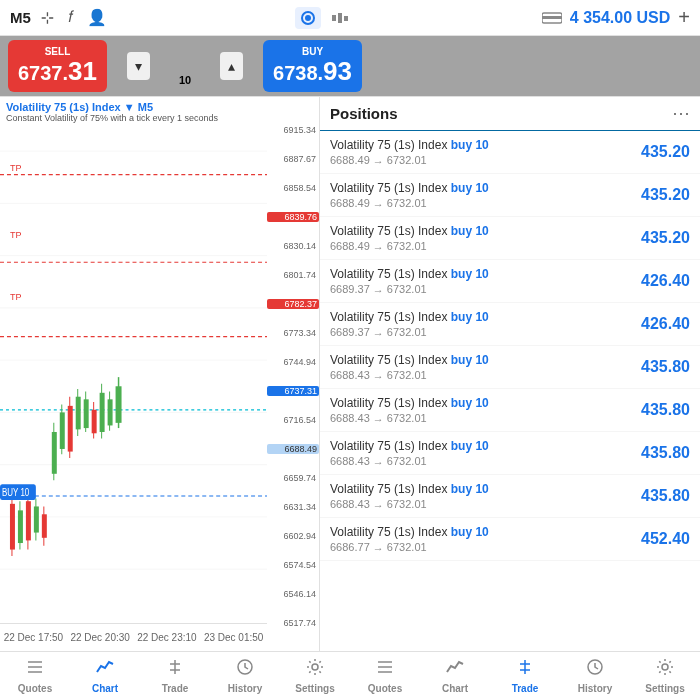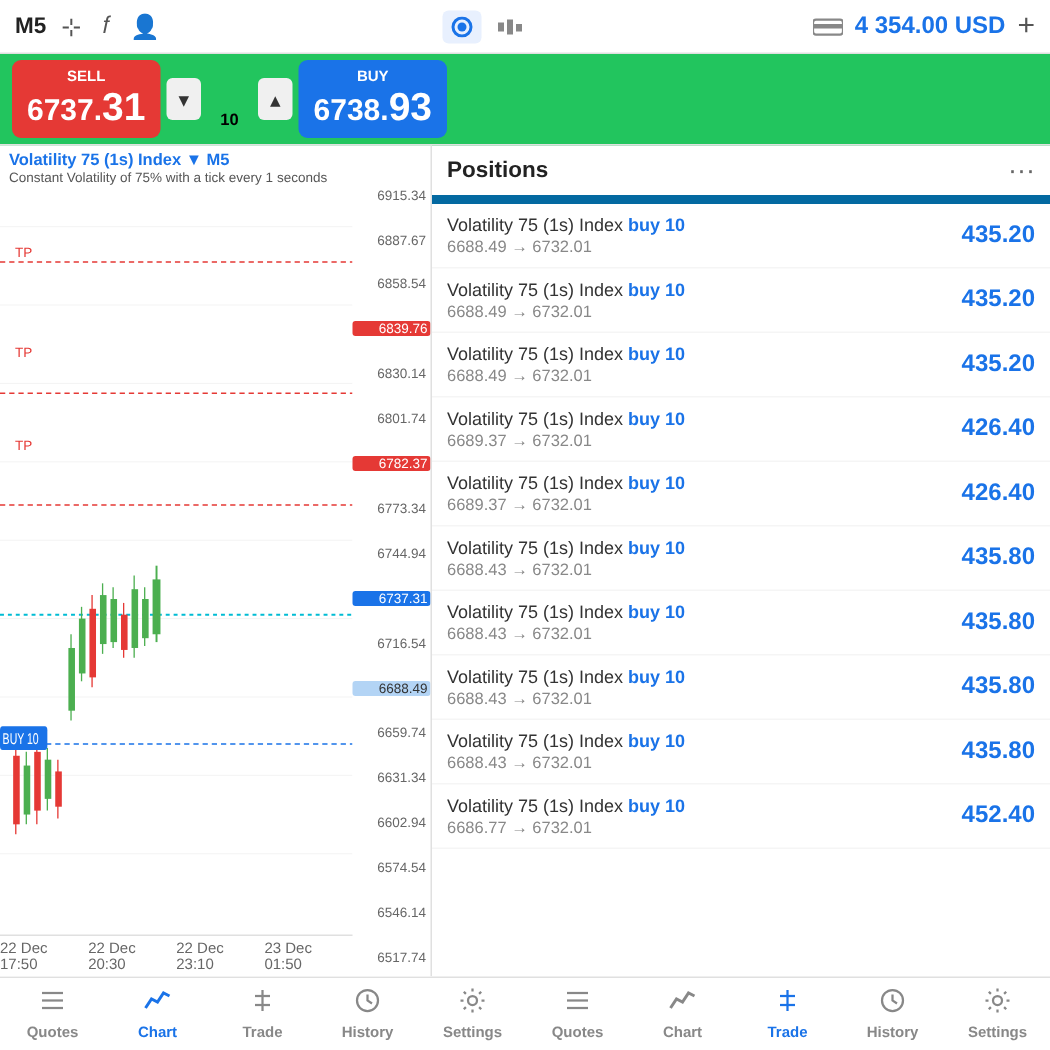"SELL" .trade-bar { background: #22c55e -> #a3a3a3; gap: 4px -> 20px }
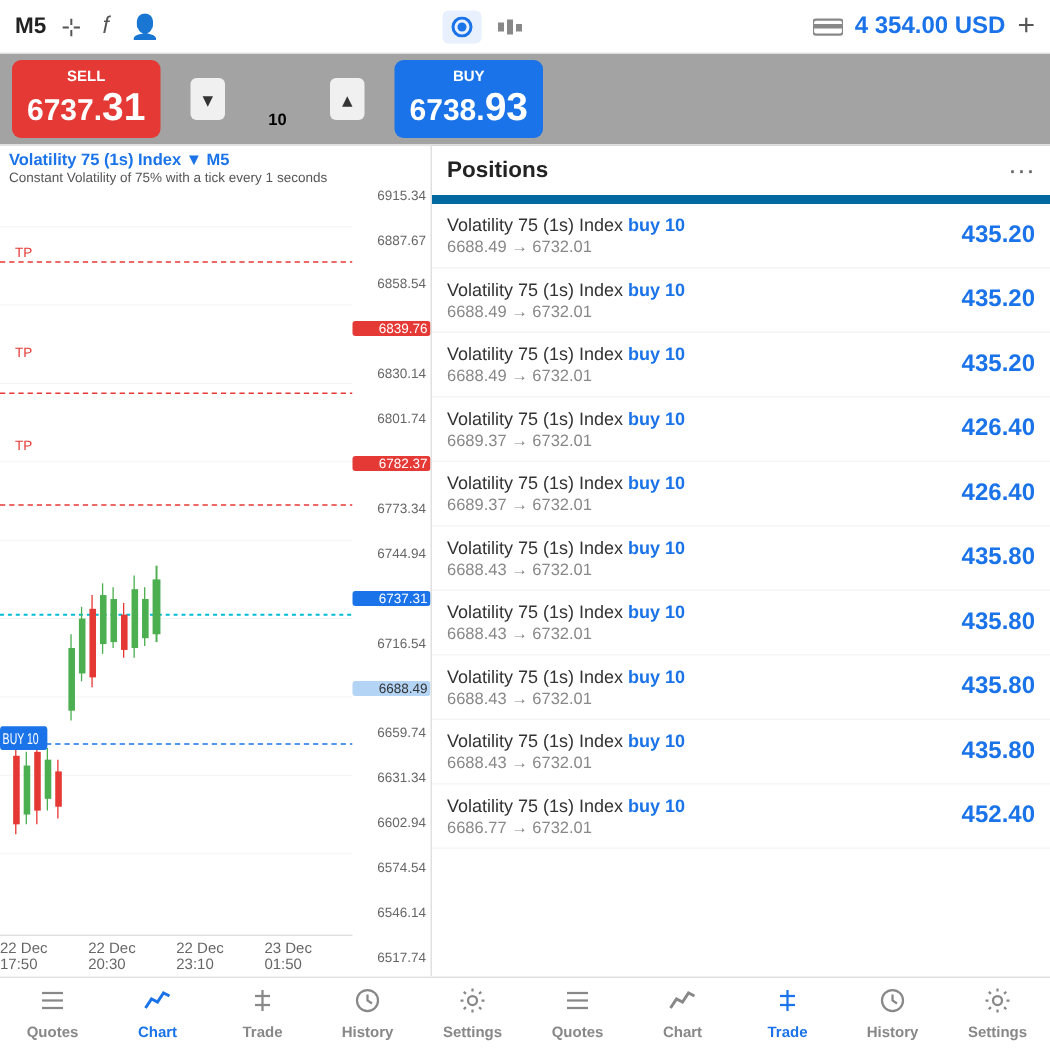"Volatility 75 (1s) Index ▼" .chart-panel { width: 288px -> 320px }
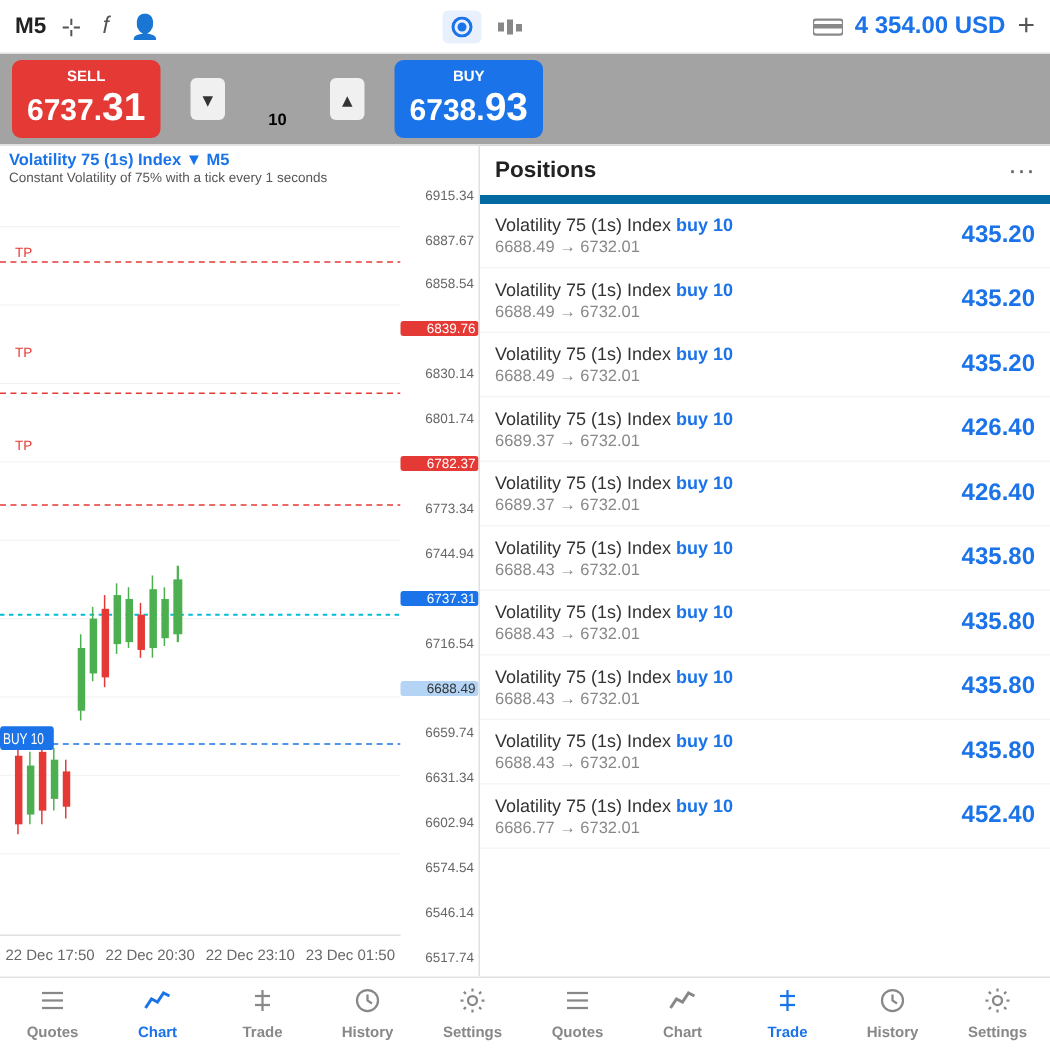"Positions" .positions-header { border-bottom: 6px solid #0369a1 -> 1px solid #0369a1 }
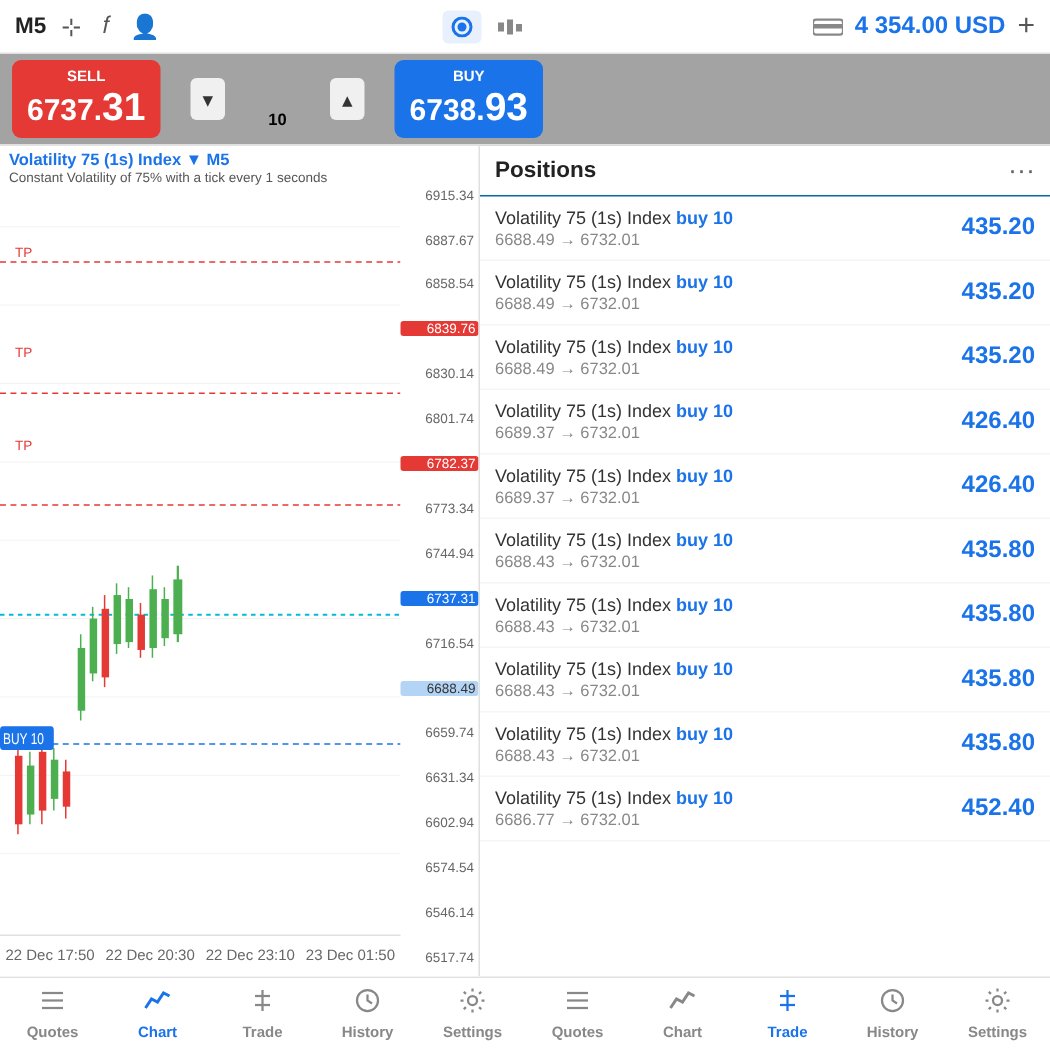"6915.34" .price-labels { bottom: 0 -> 15px }
